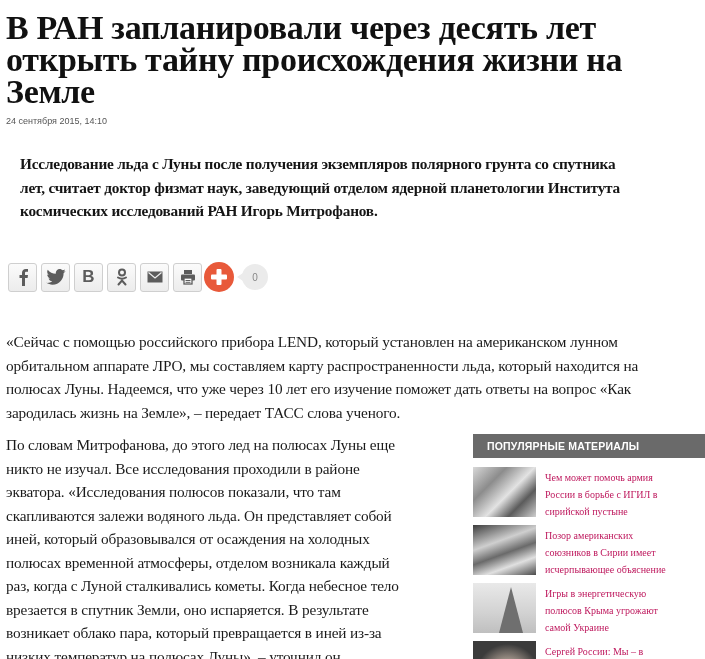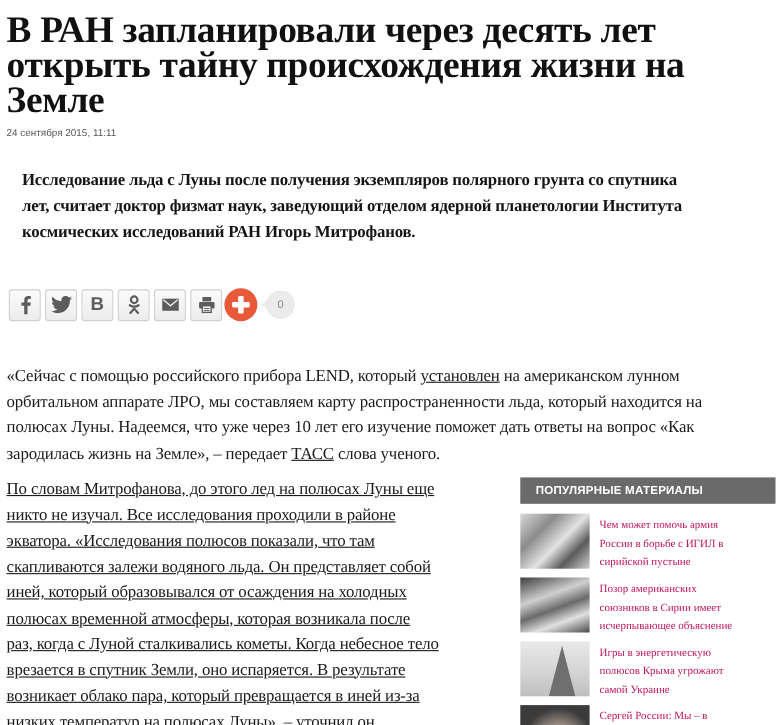"24 сентября 2015, 11:11" div.date { text: 11:11 -> 14:10 }
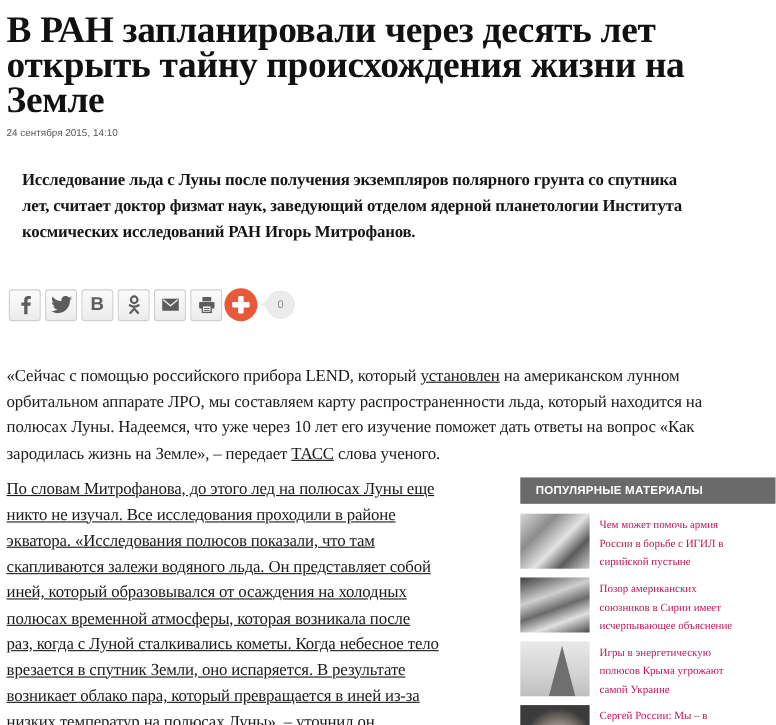"установлен" .link { text-decoration: underline -> none }
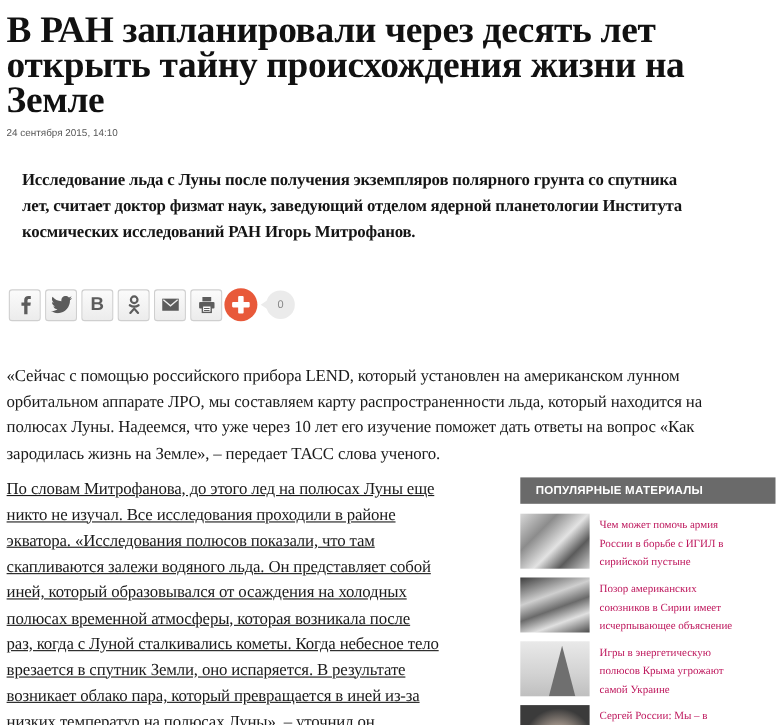"По словам Митрофанова, до этого" .para2 div { text-decoration: underline -> none }
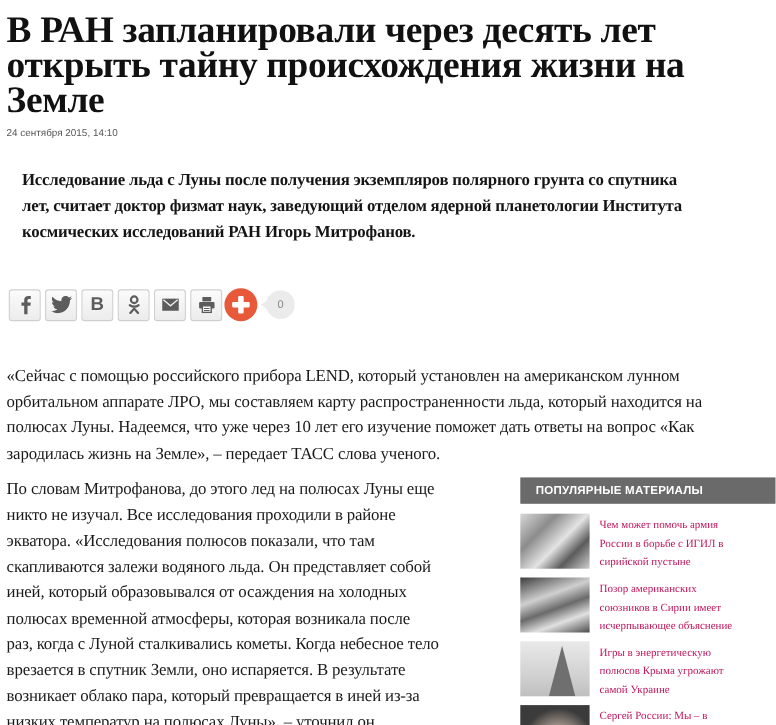"полюсах временной атмосферы, которая" div { text: которая возникала после -> отделом возникала каждый }
